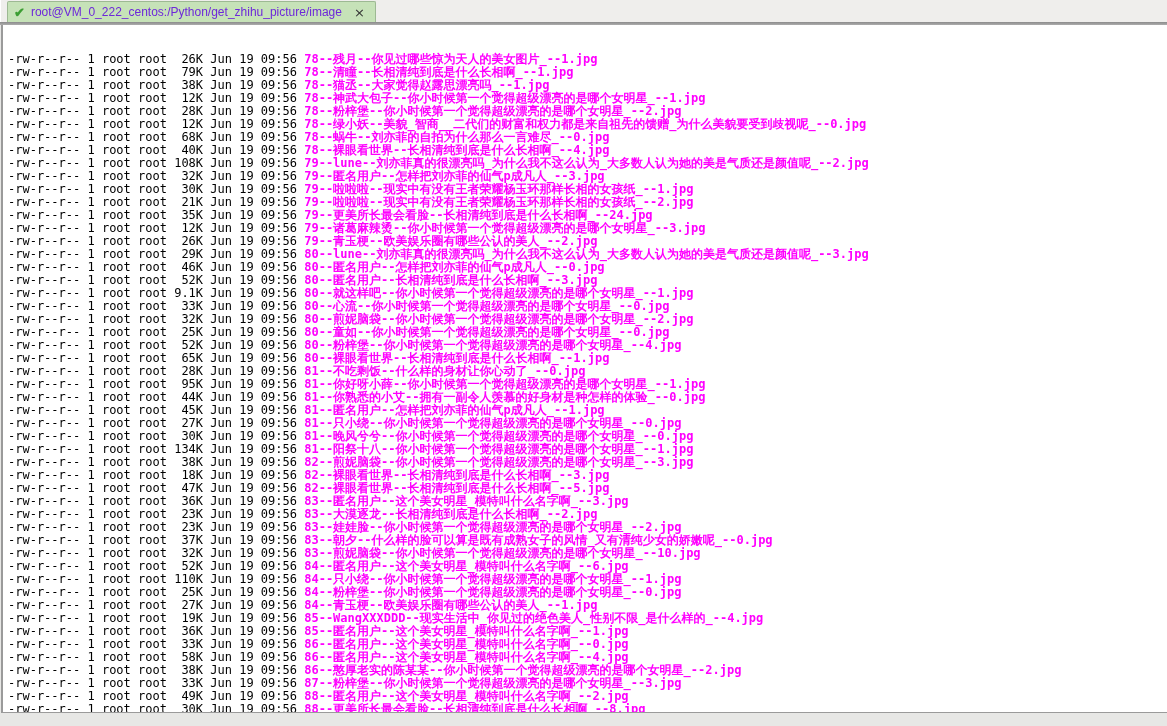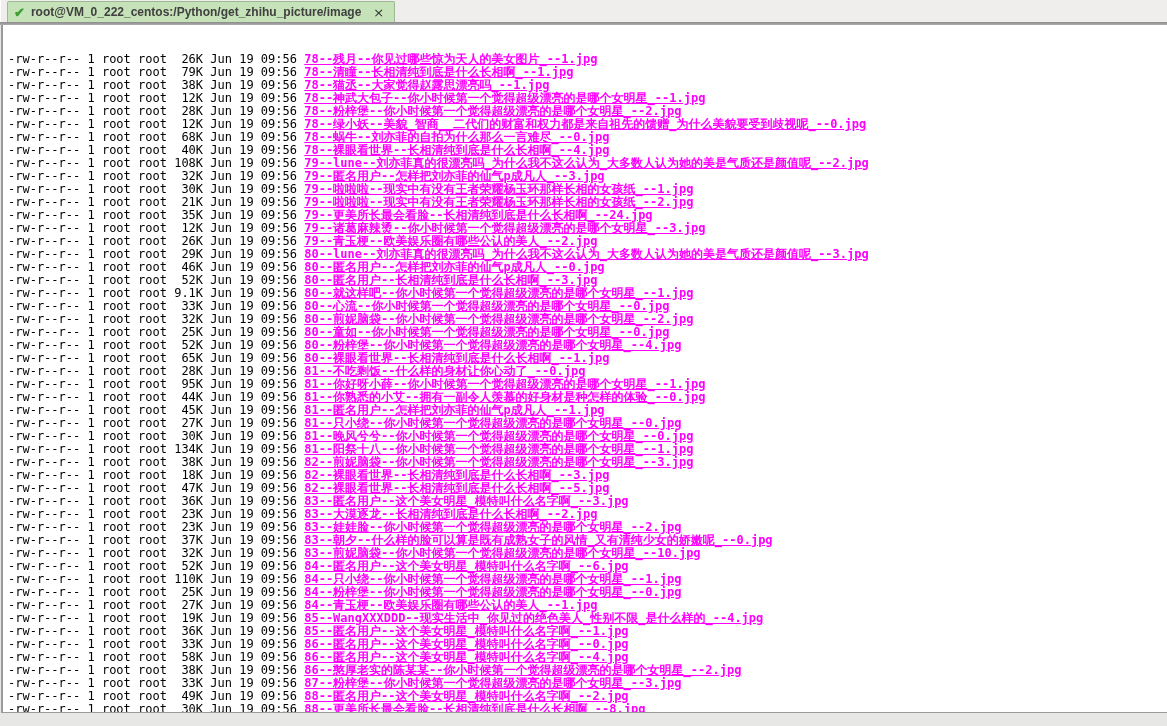"root@VM_0_222_centos:/Python/get_zhihu_p" .tab-title { color: #404040 -> #6d28d9; font-weight: bold -> normal }
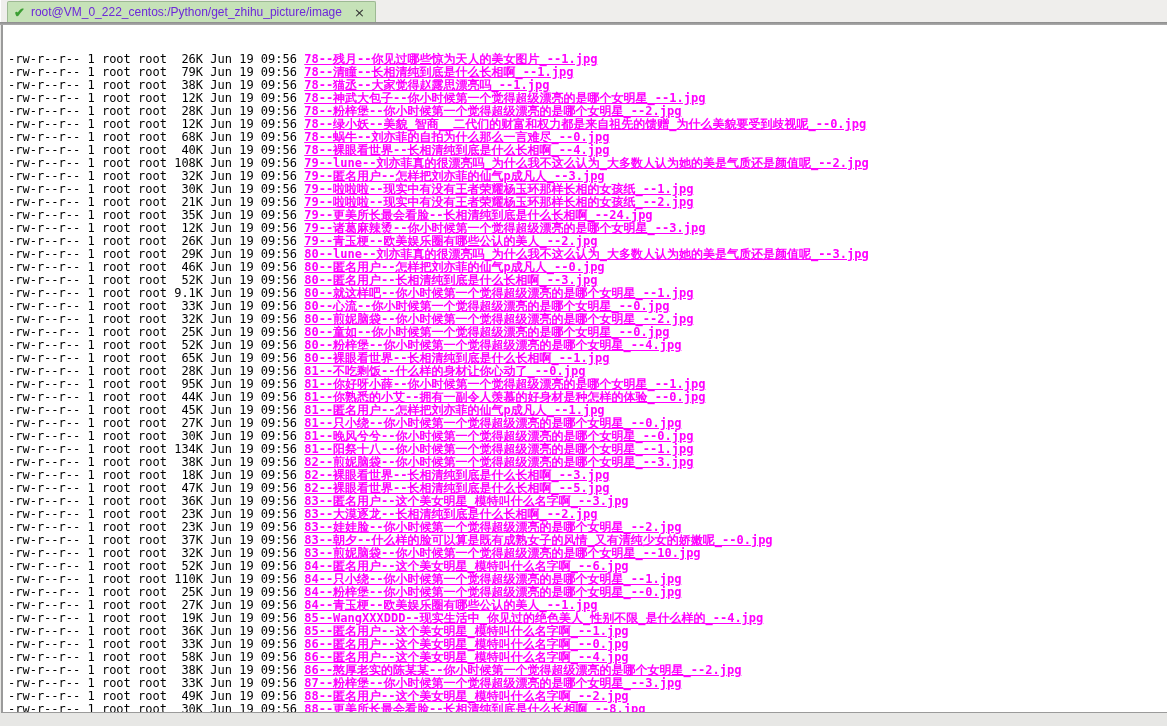"78--残月--你见过哪些惊为天人的美女图片_--1.jpg" .fname { text-decoration: underline -> none }
